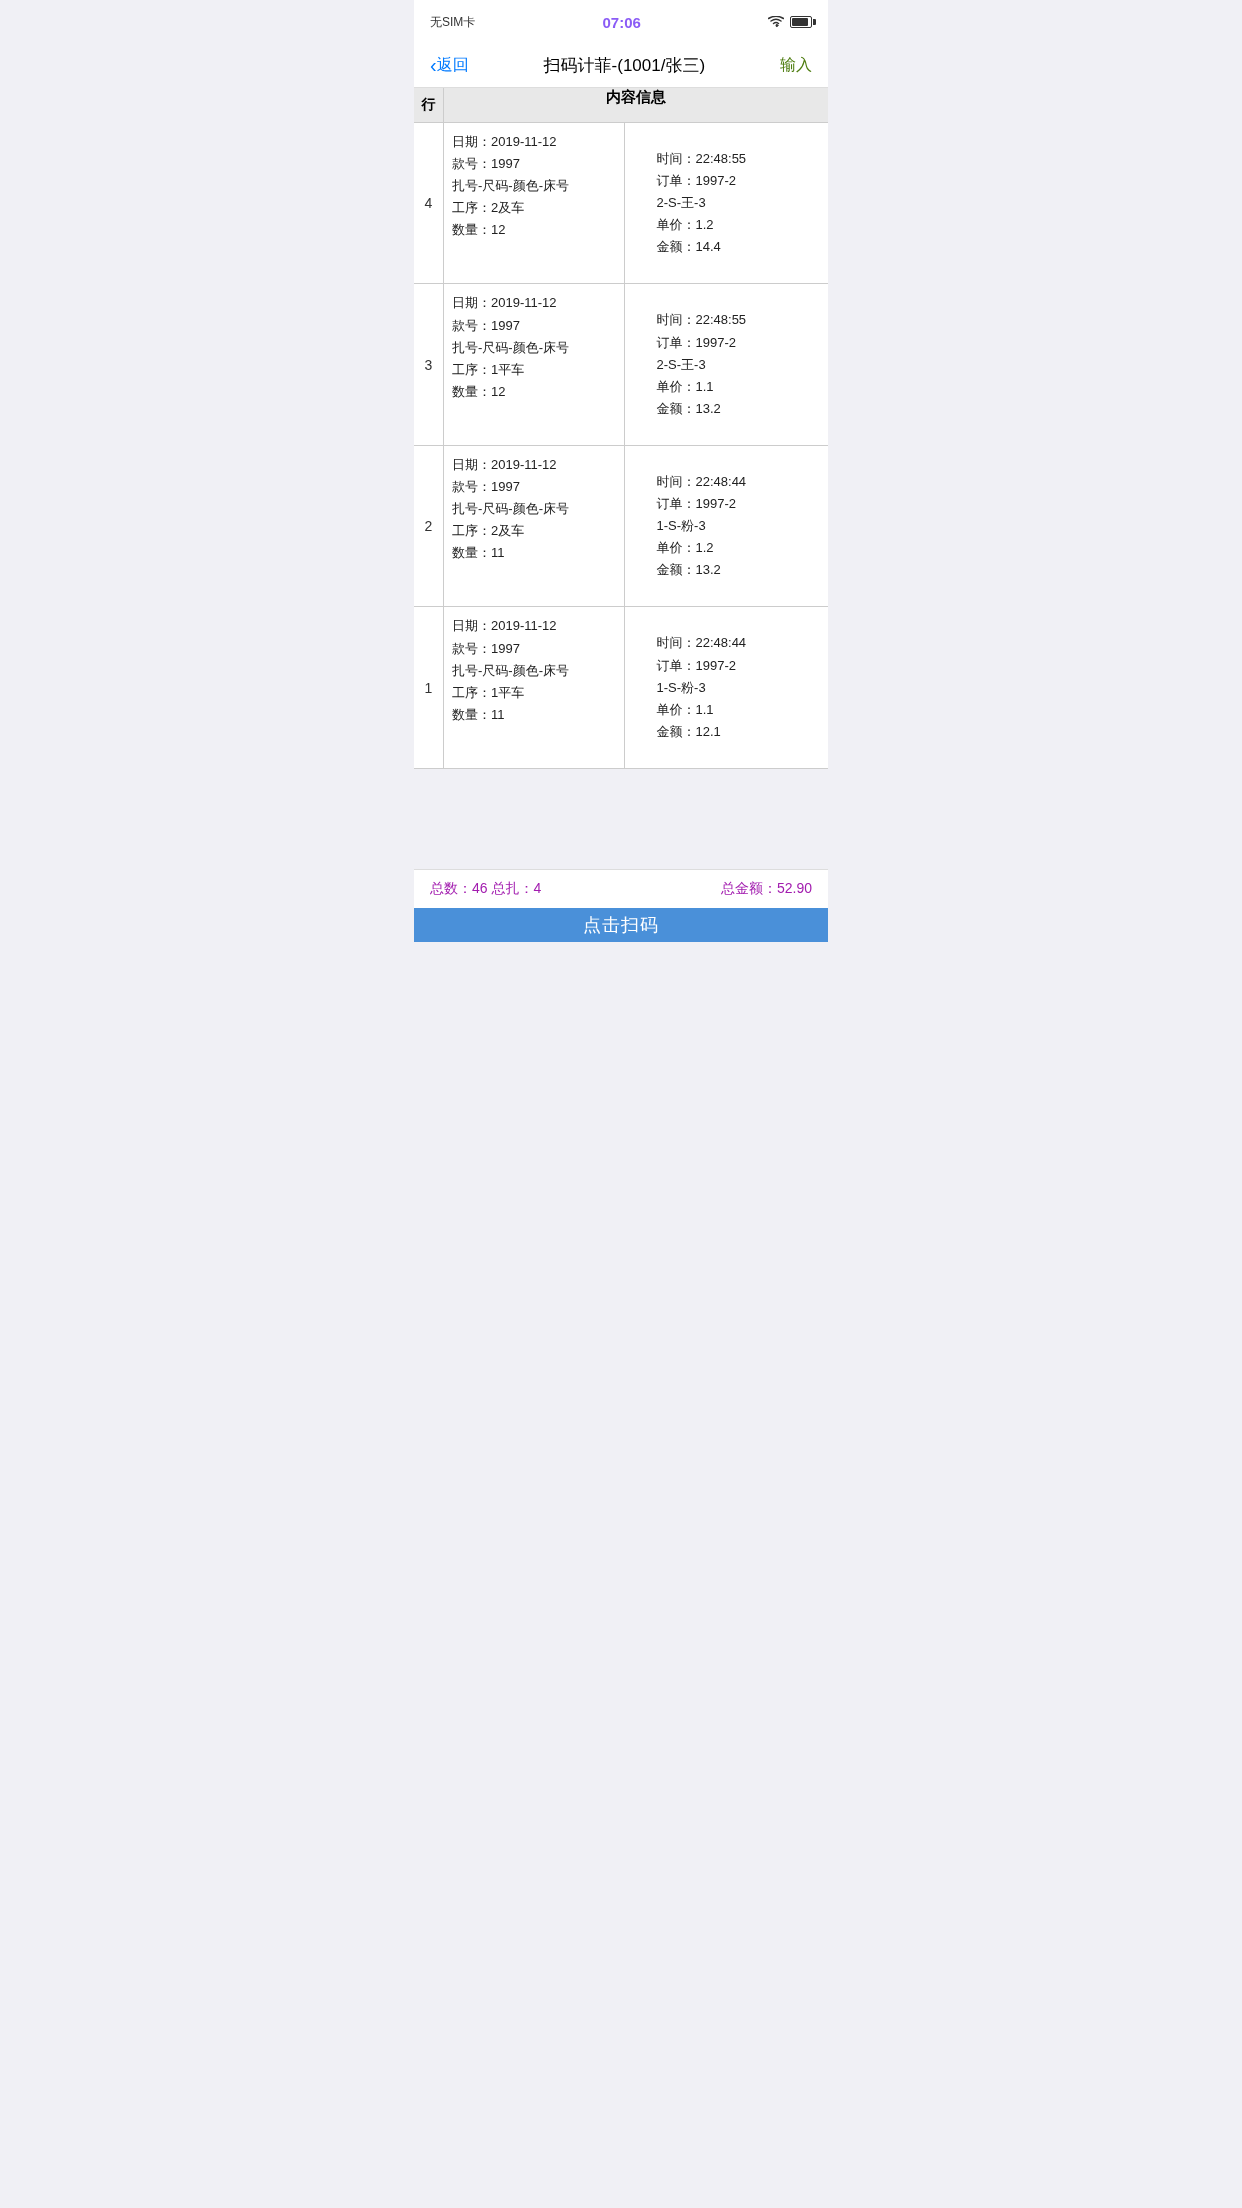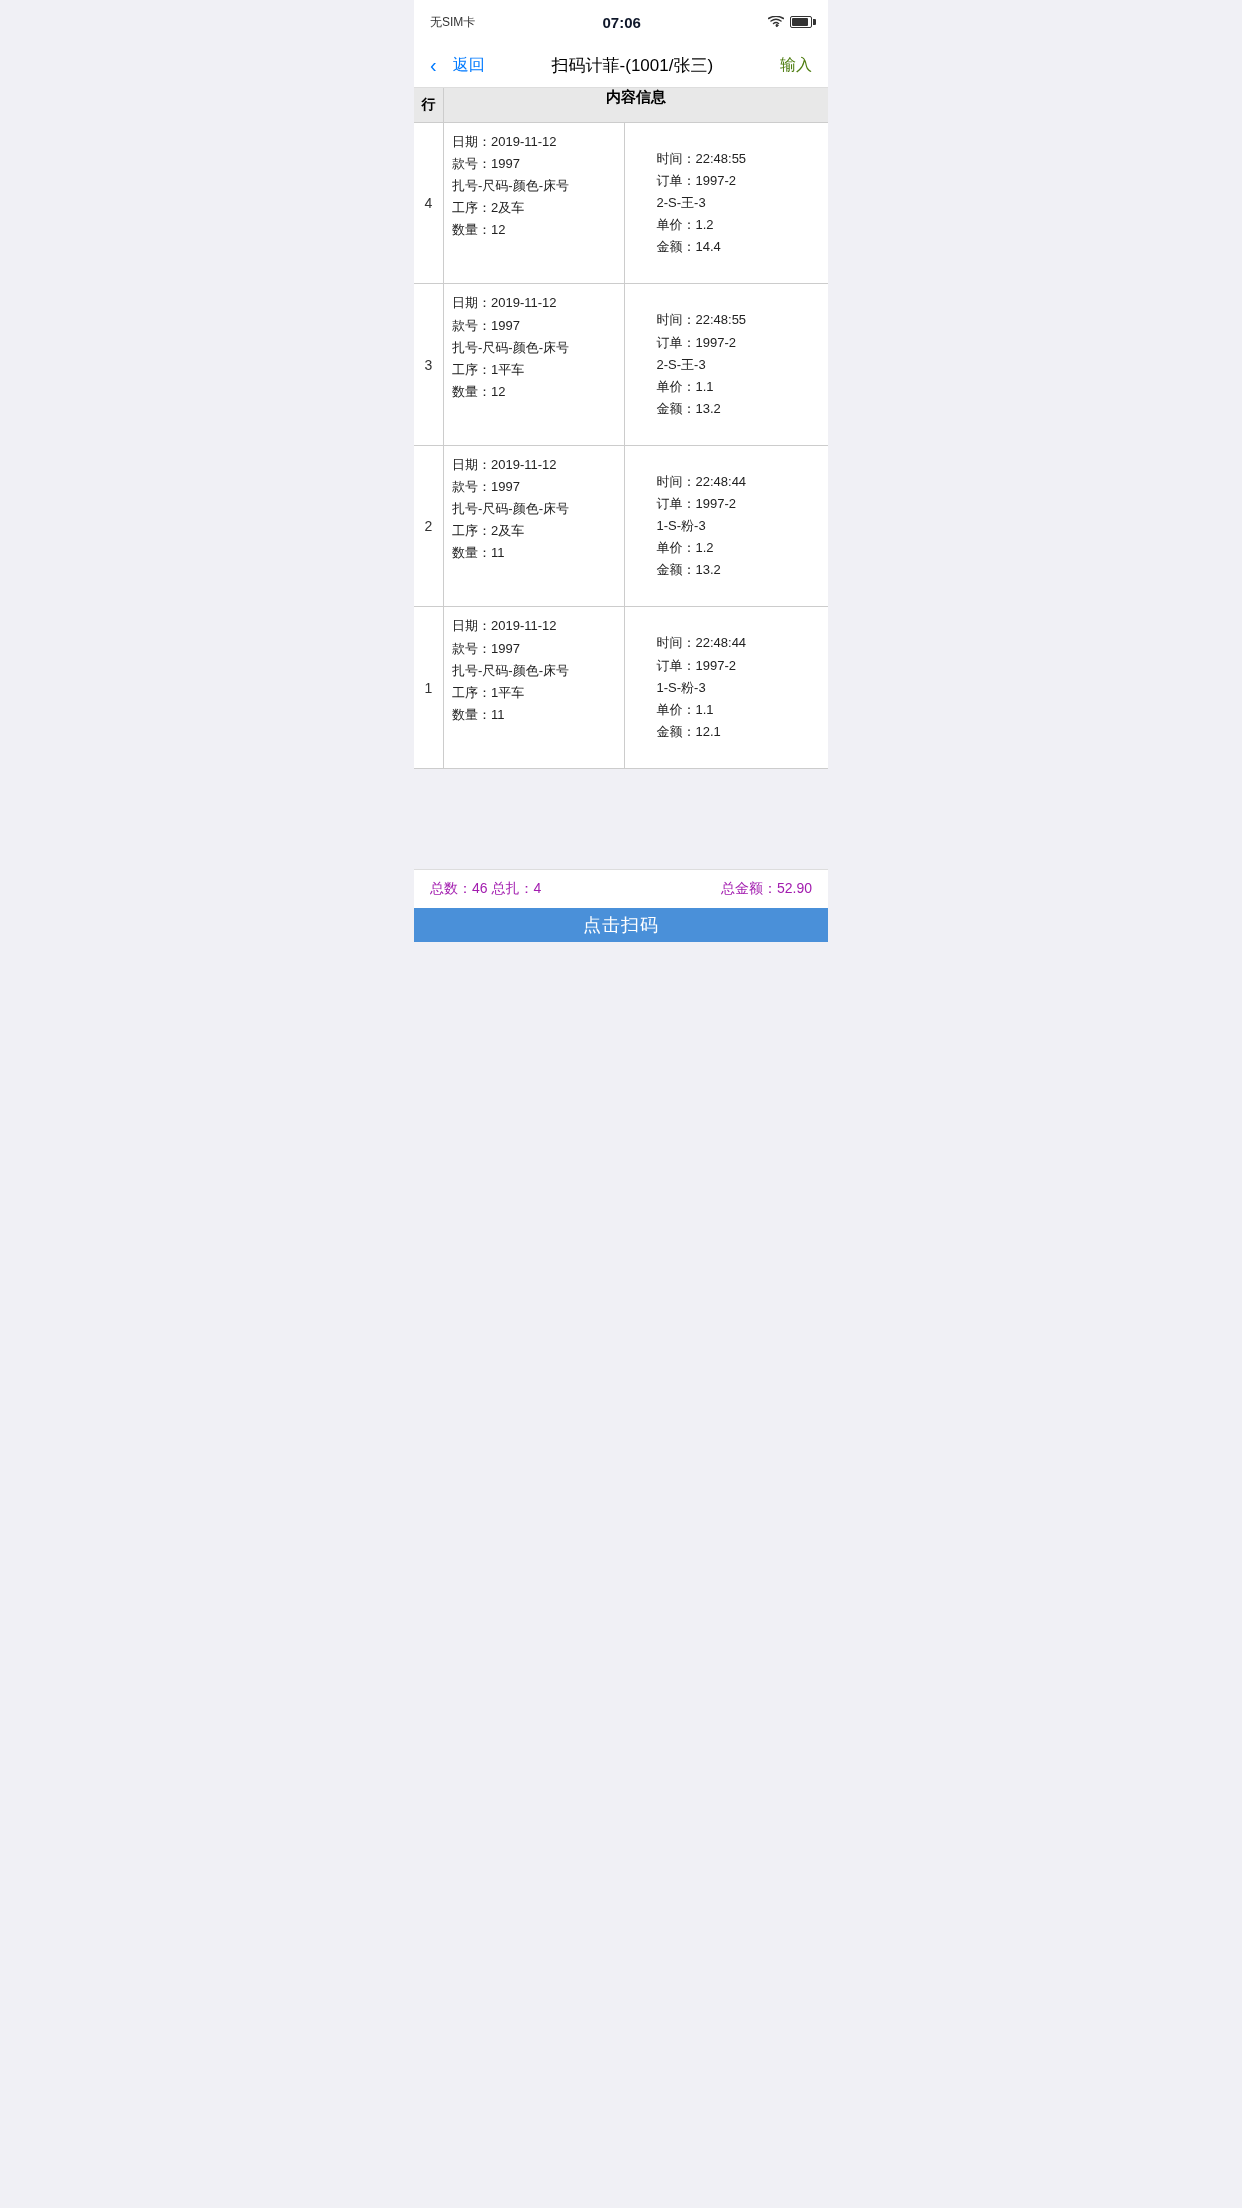"07:06" .status-center { color: #0f172a -> #8b5cf6 }
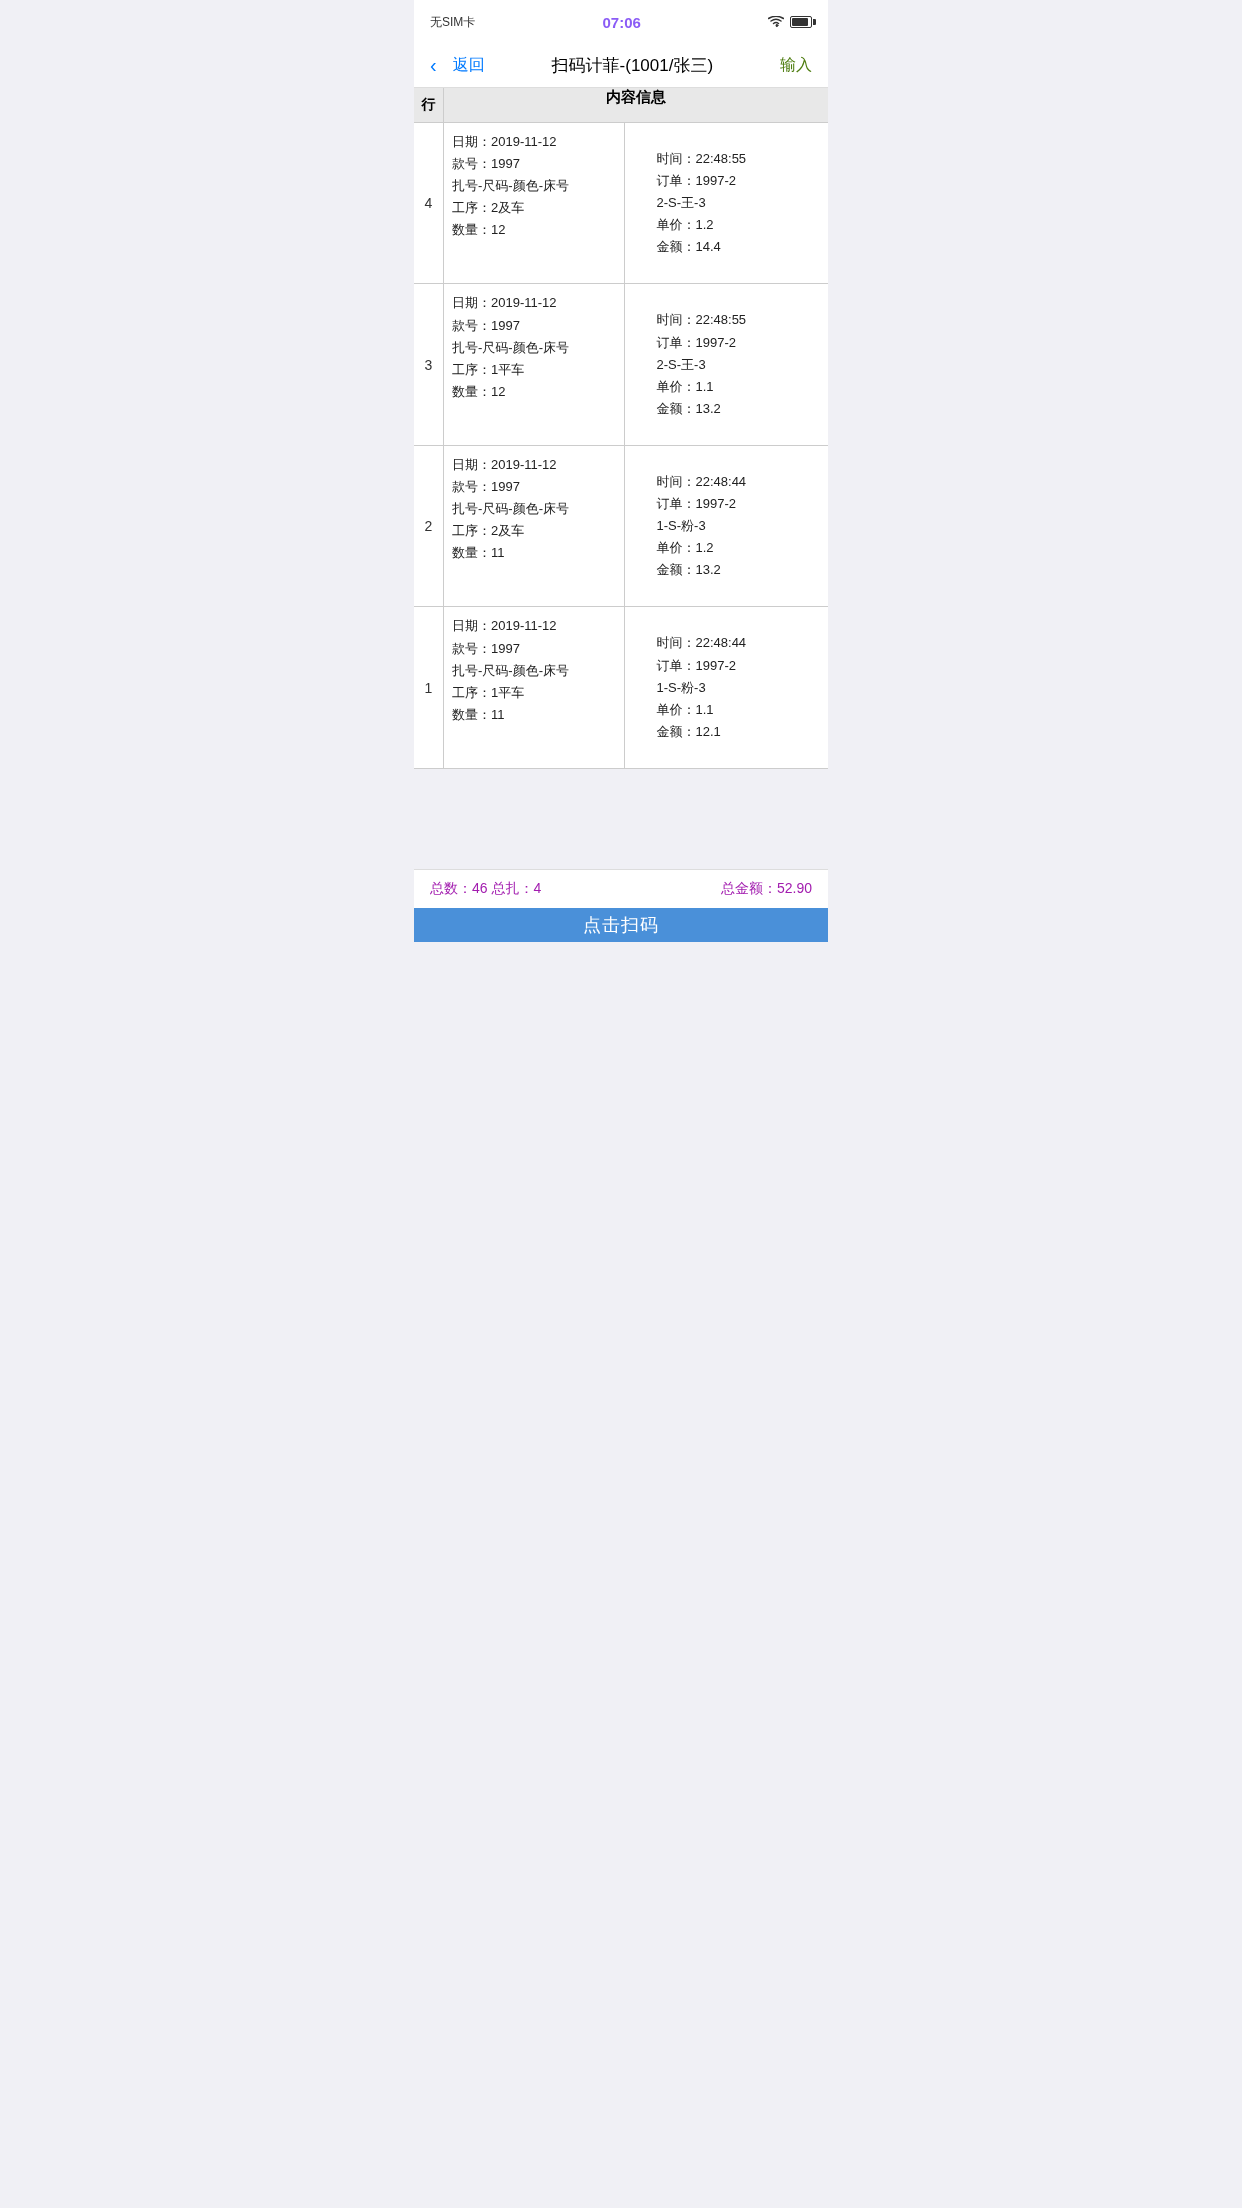"返回" .nav-back { gap: 16px -> 0 }
